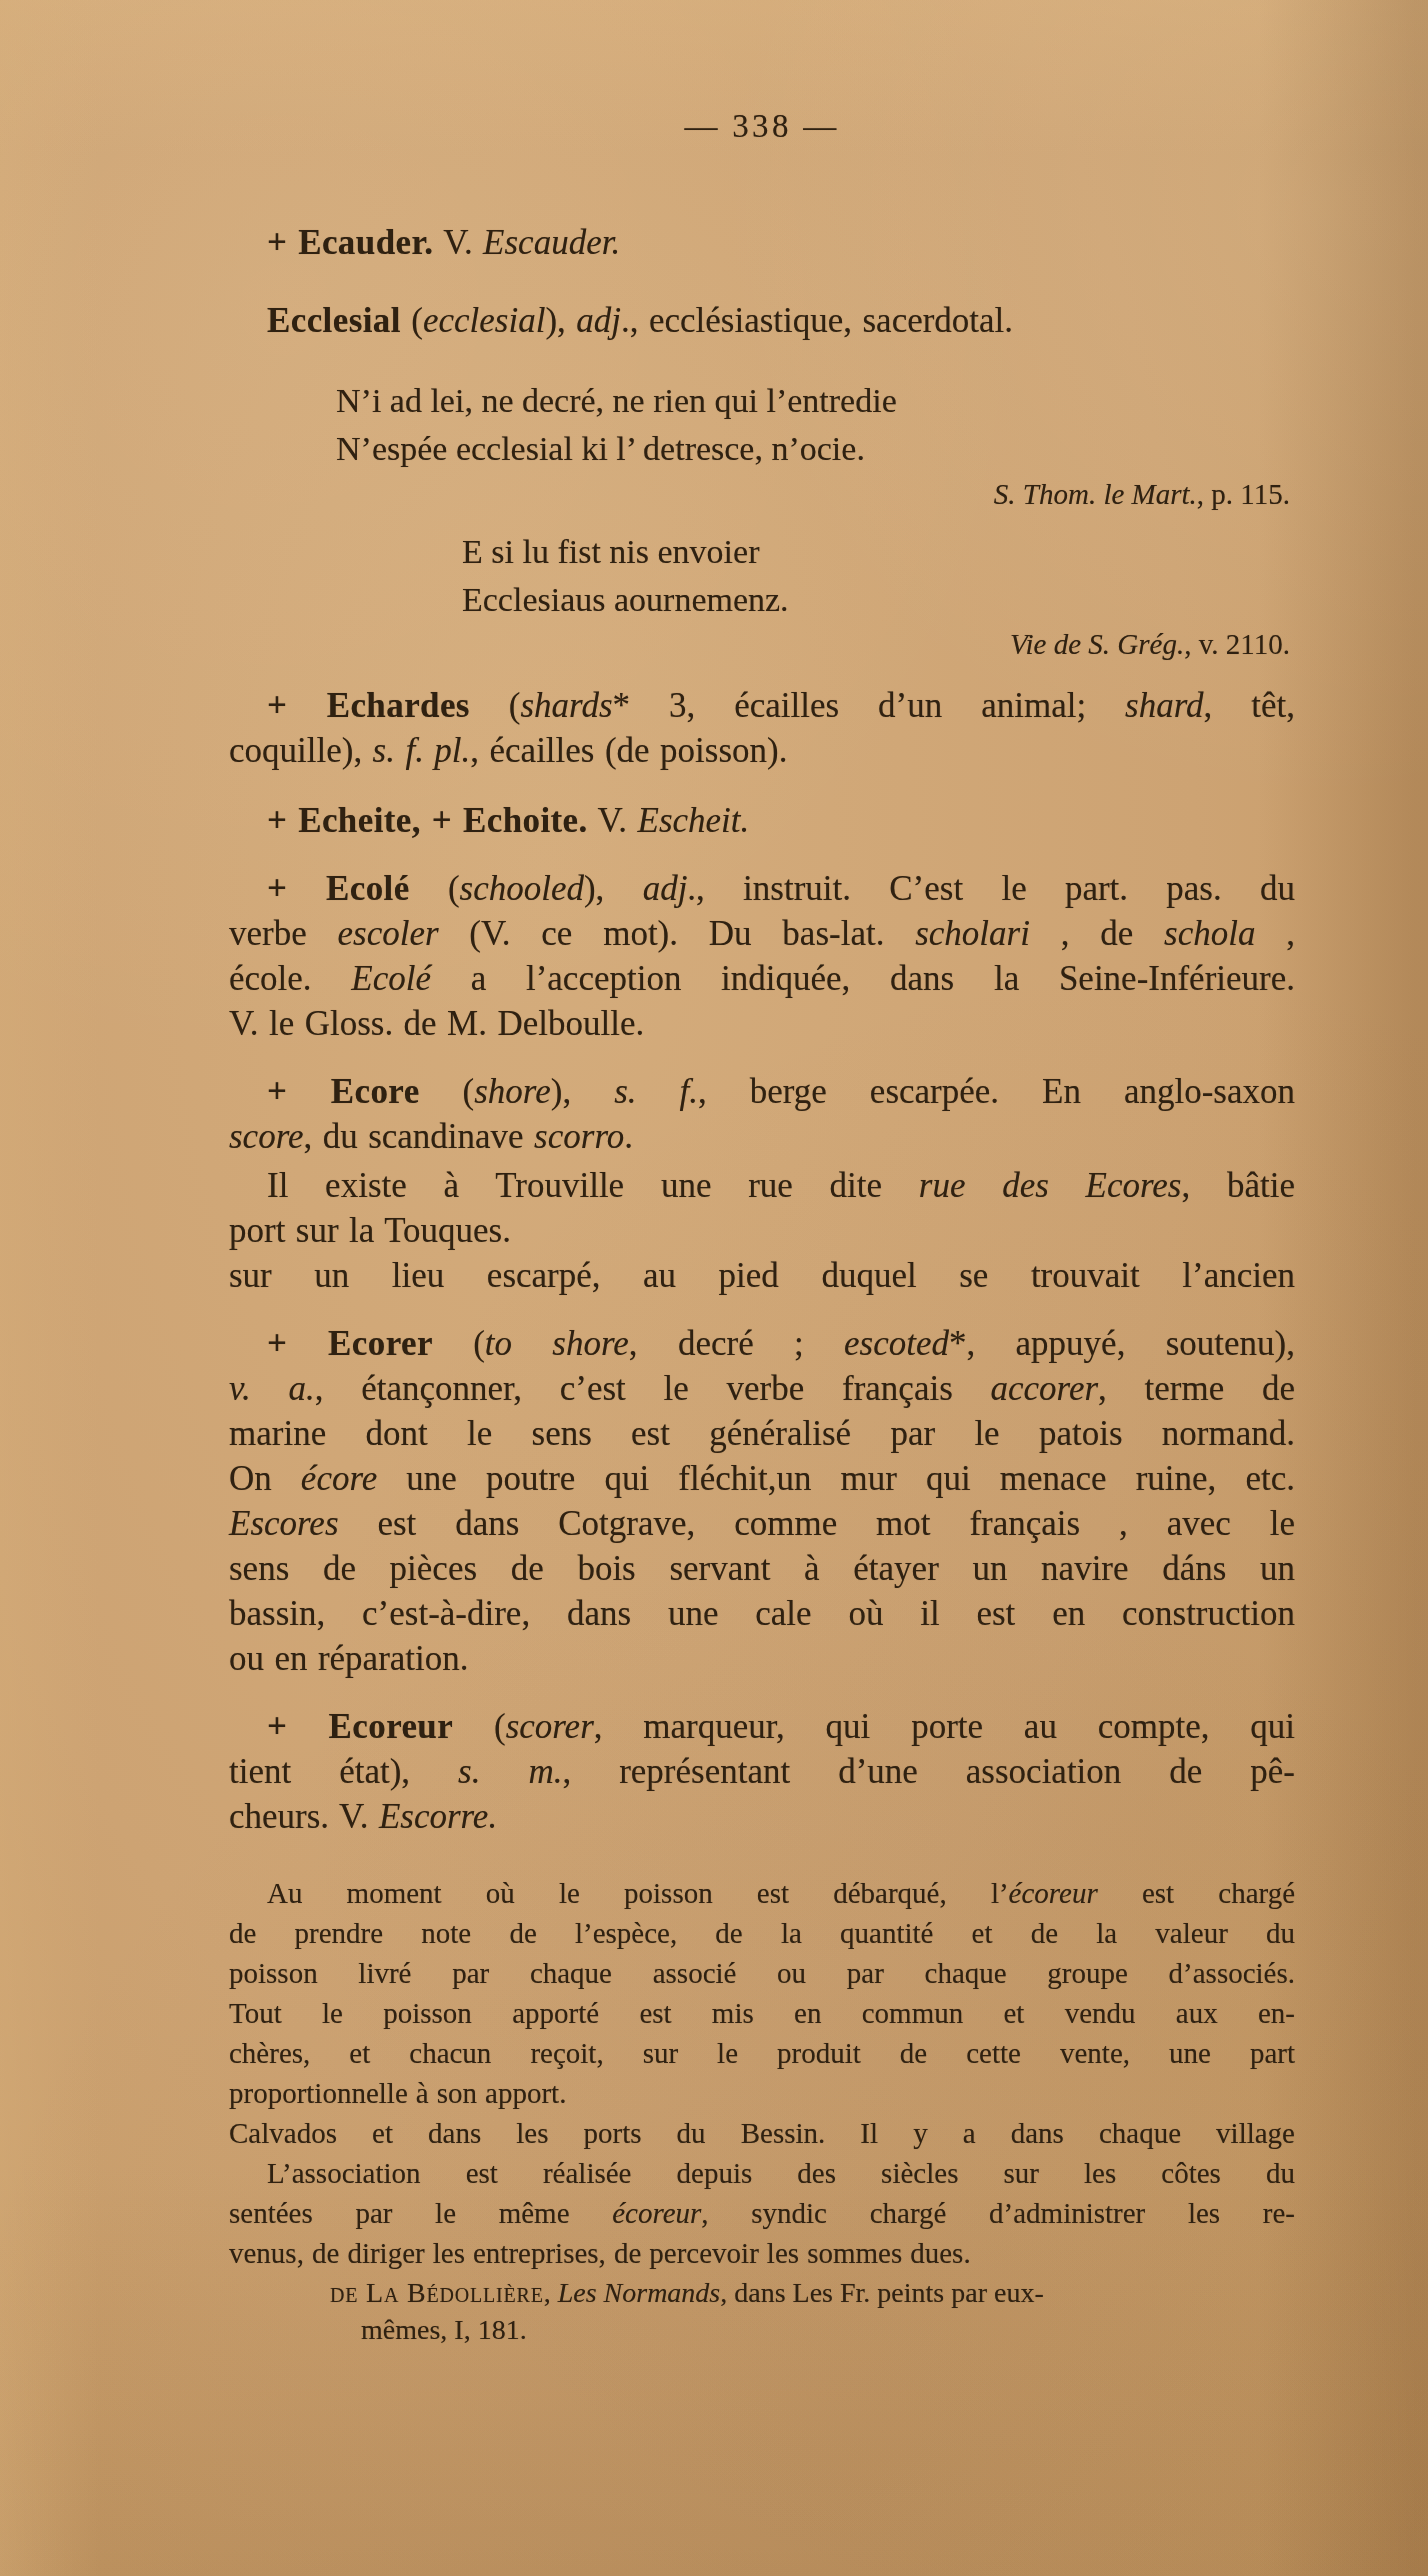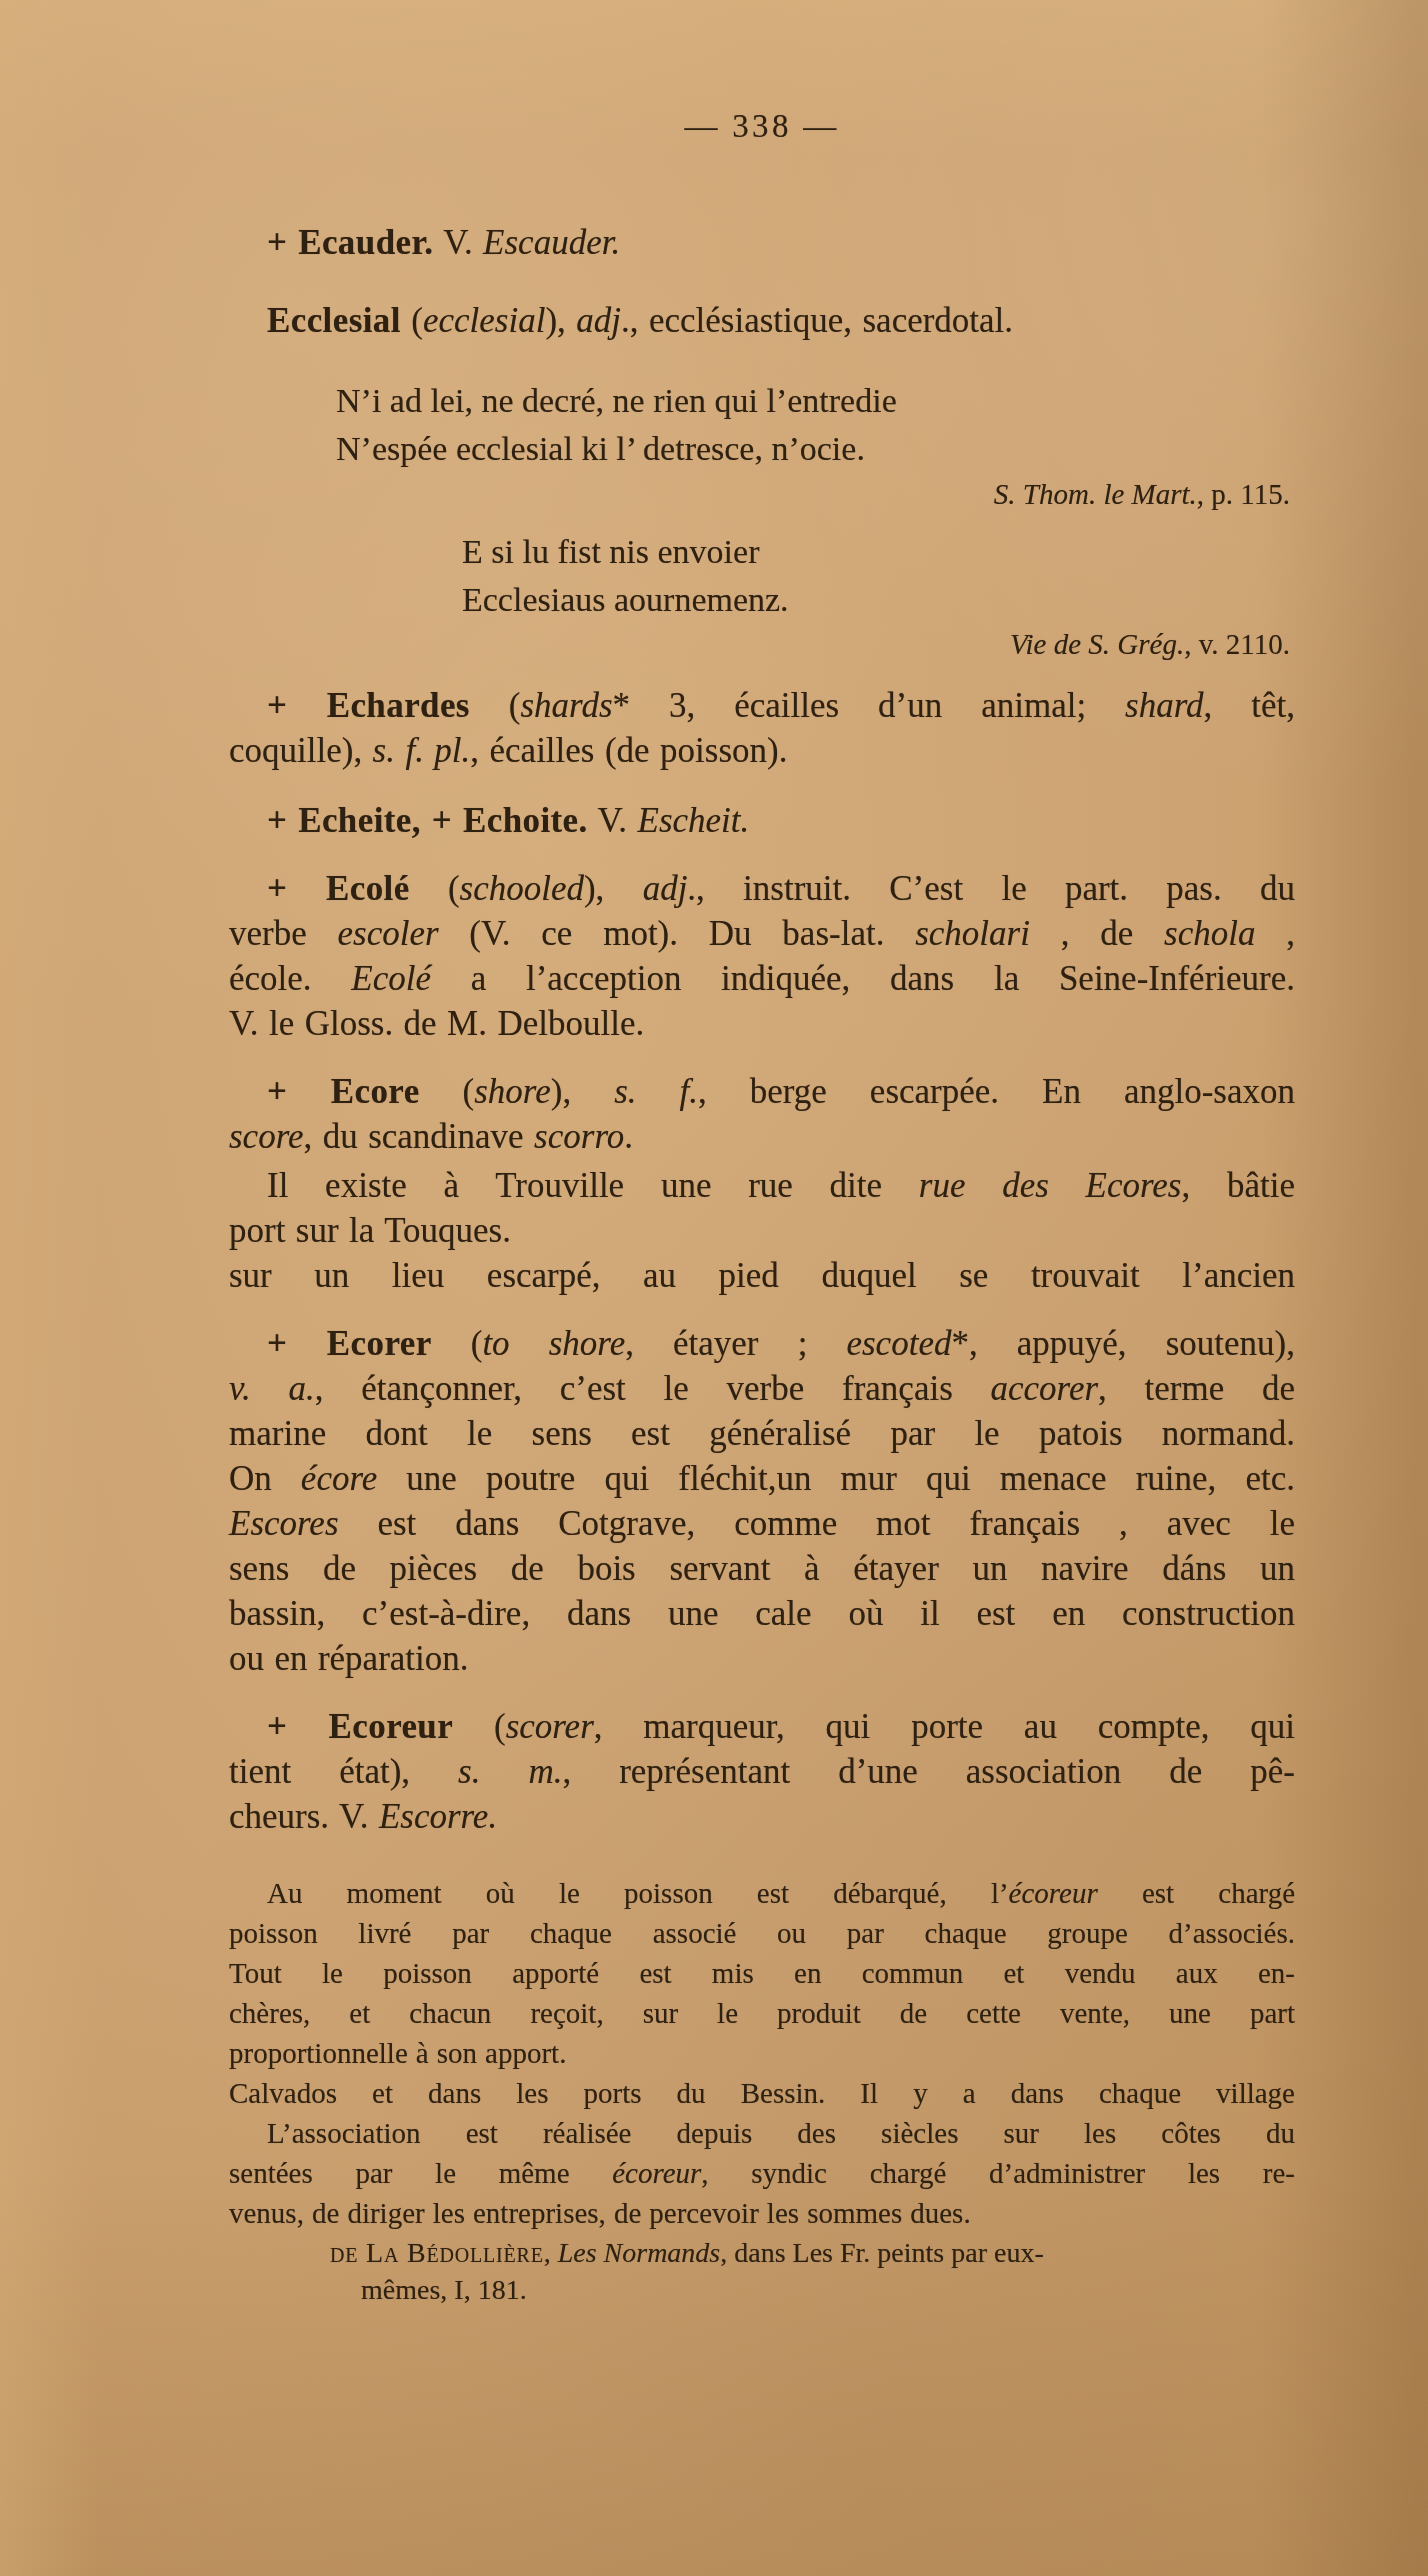", étayer ;" span.r-n { text: étayer -> decré }
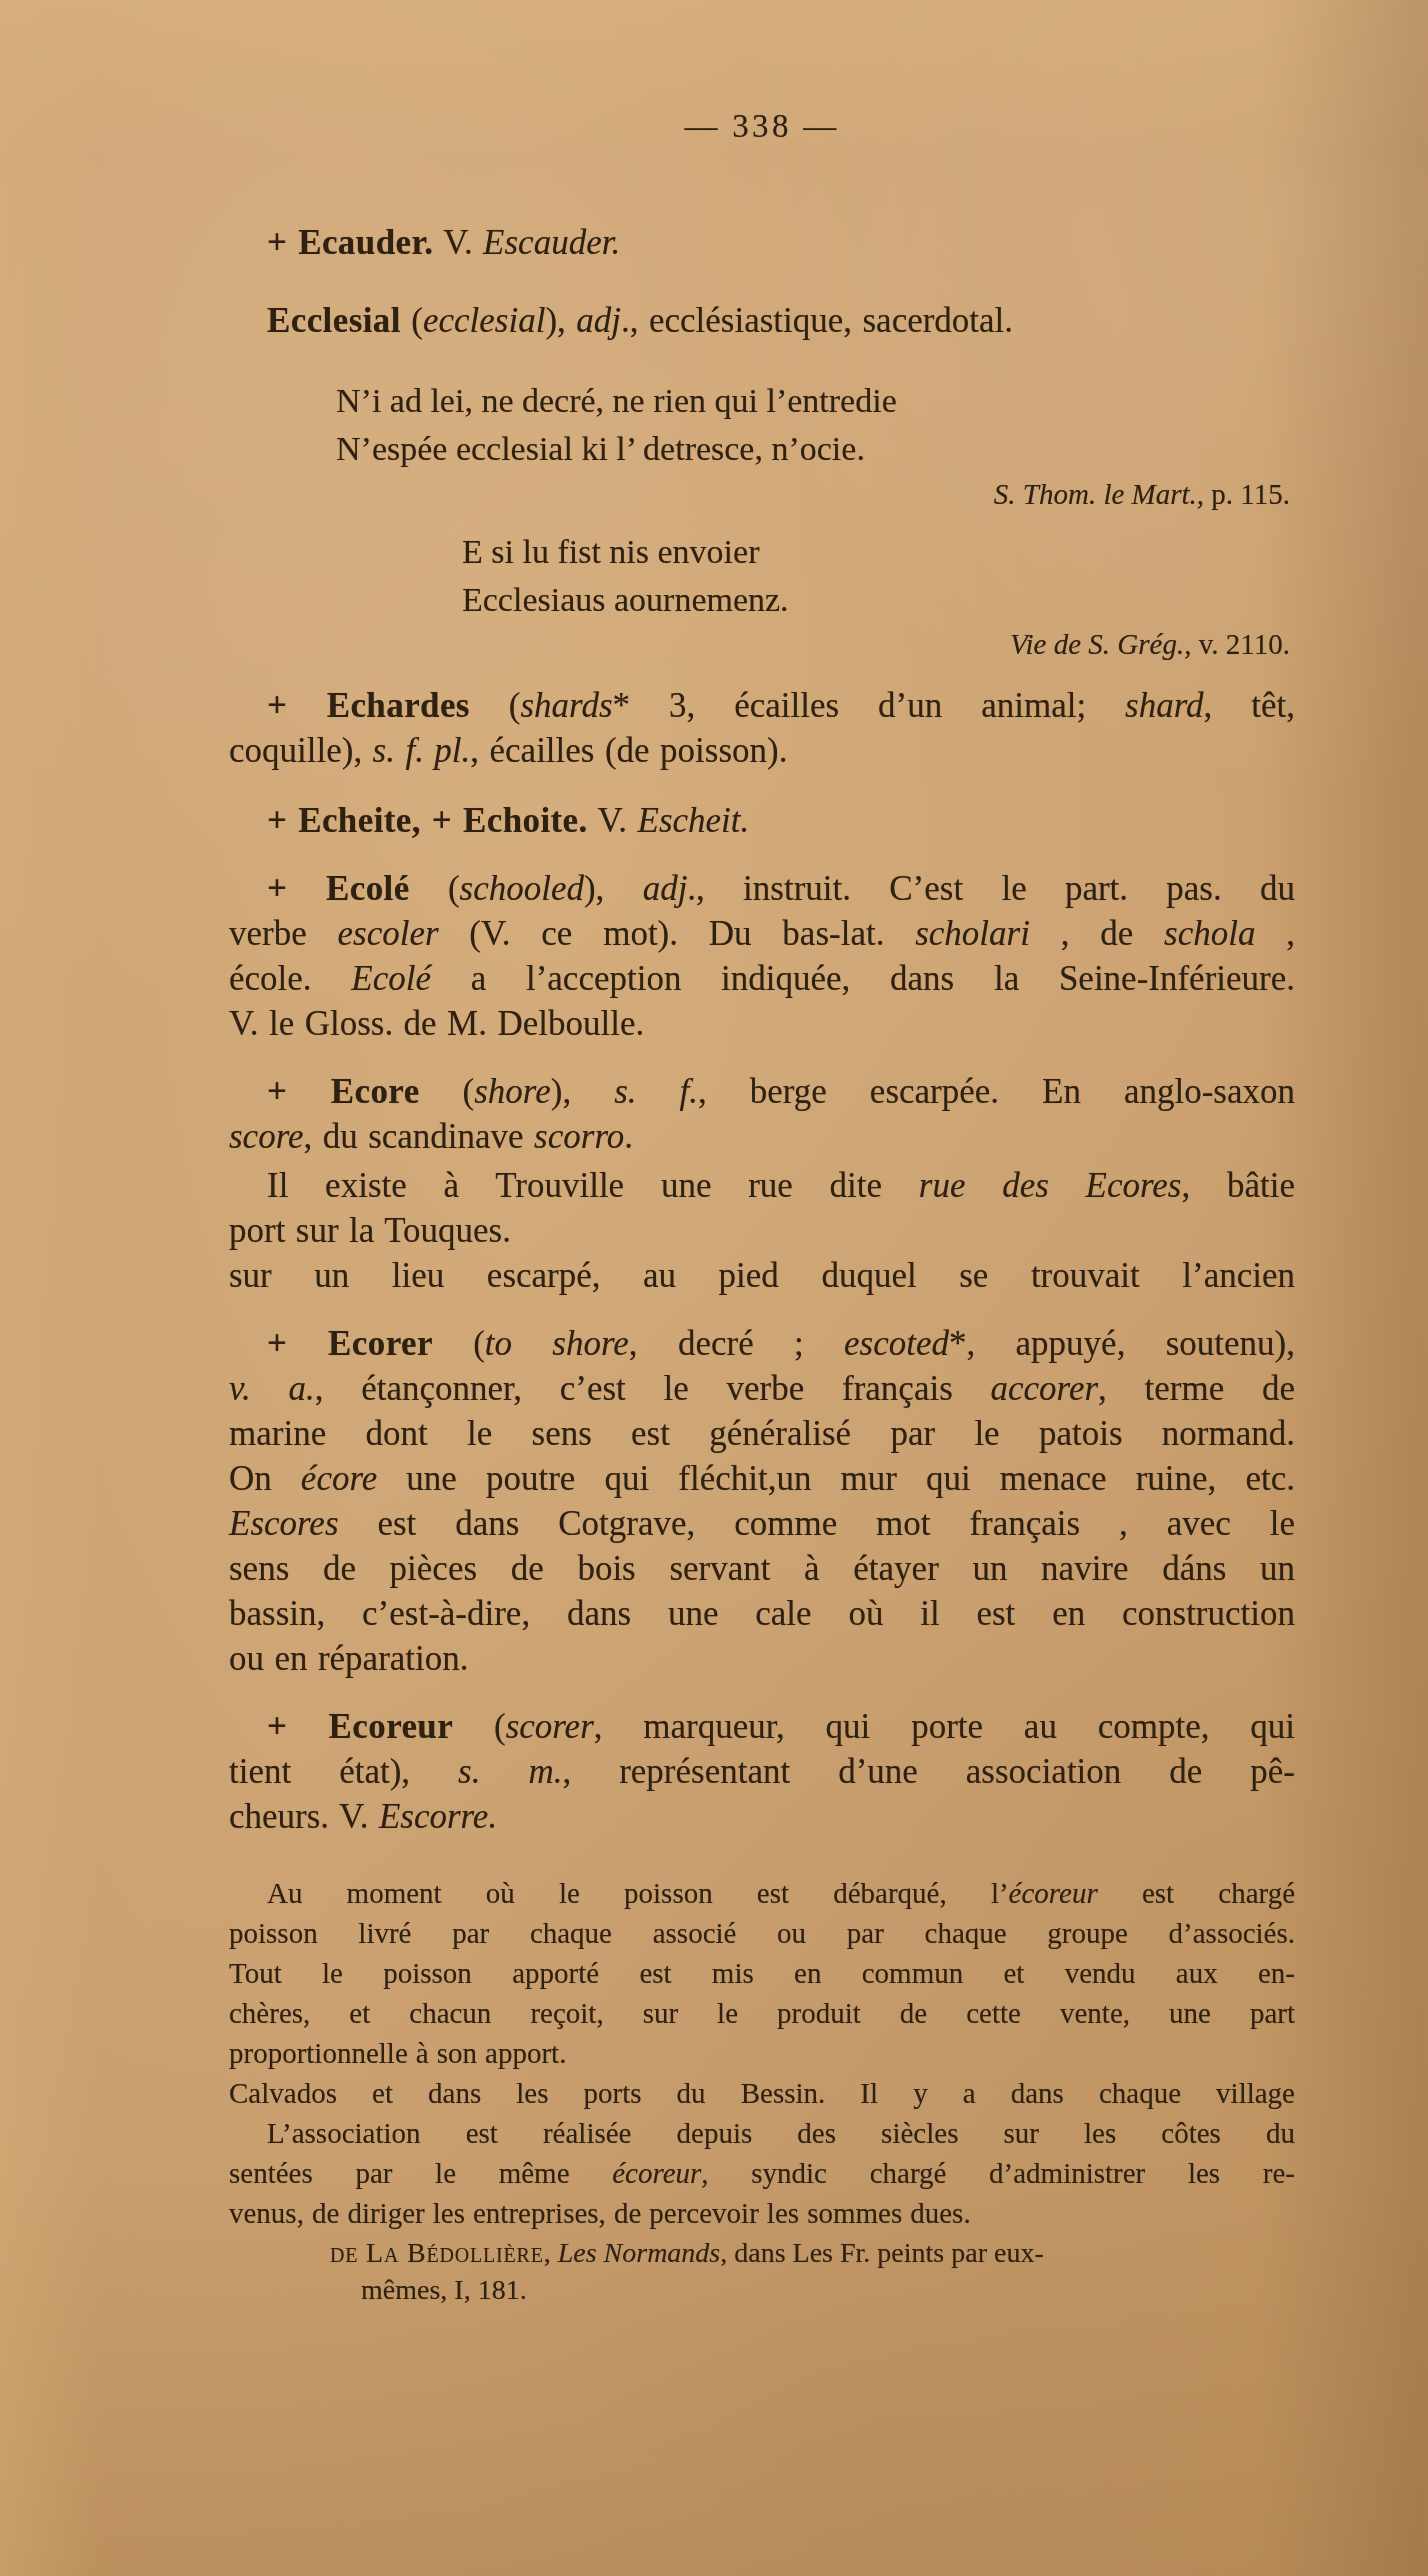"de prendre note de l’espèce," div.line { html: none -> <div><span>de prendre note de l’espèce, de la quantité et de la valeur du</span></div> }
